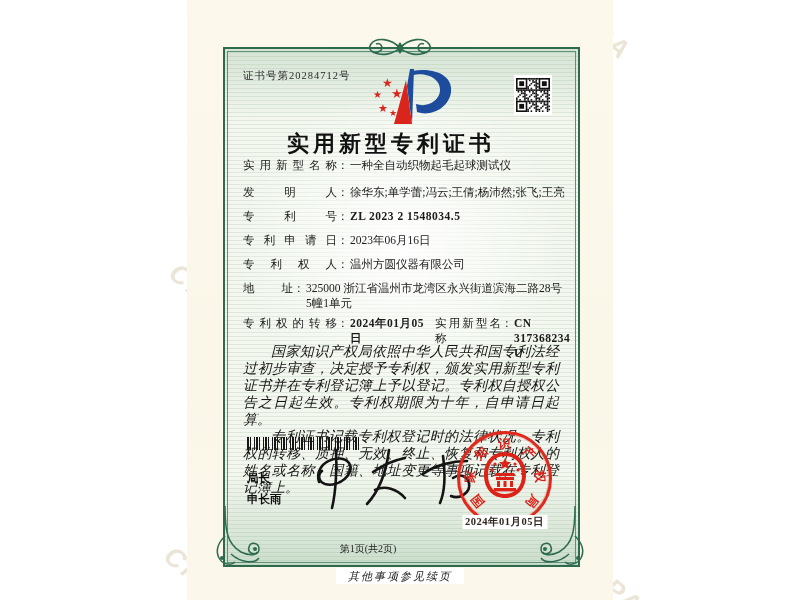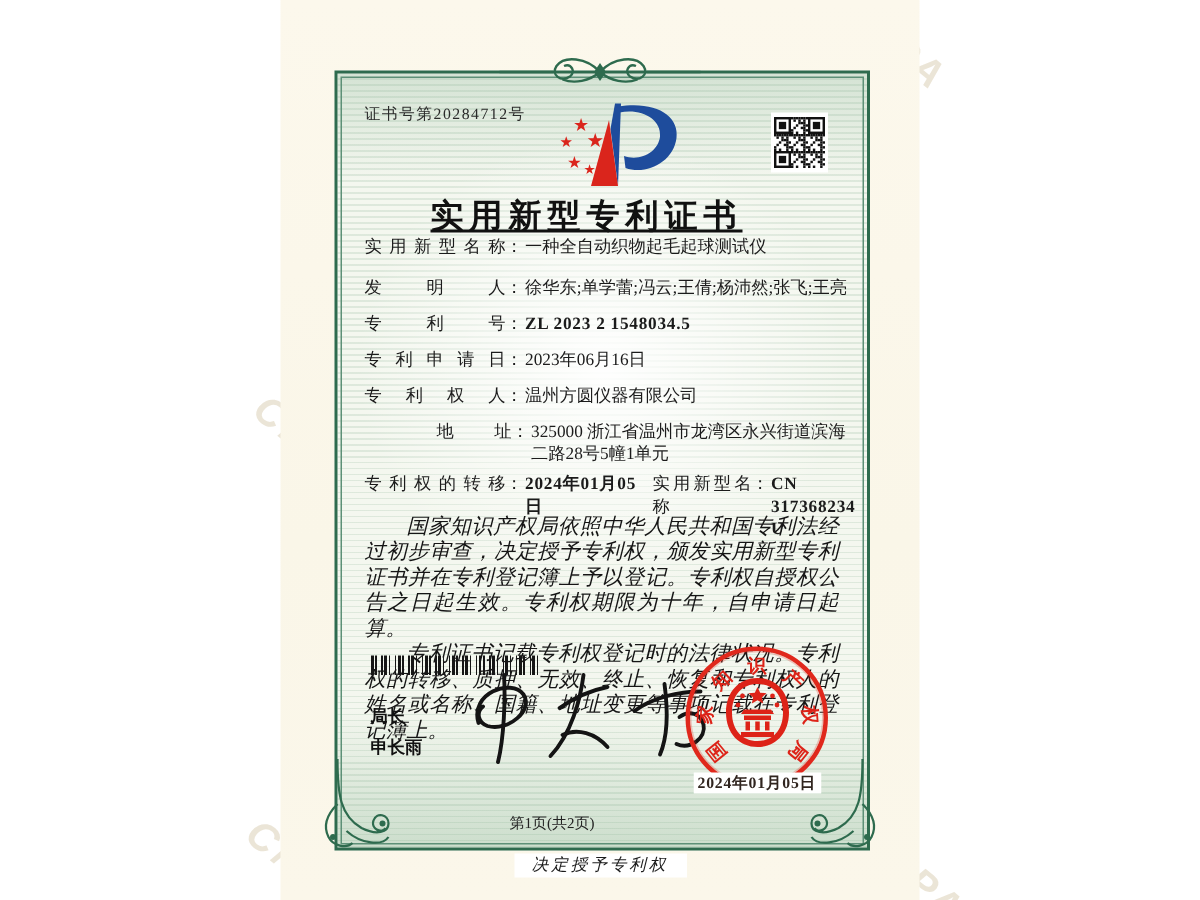"实用新型专利证书" .title { text-decoration: underline -> none }
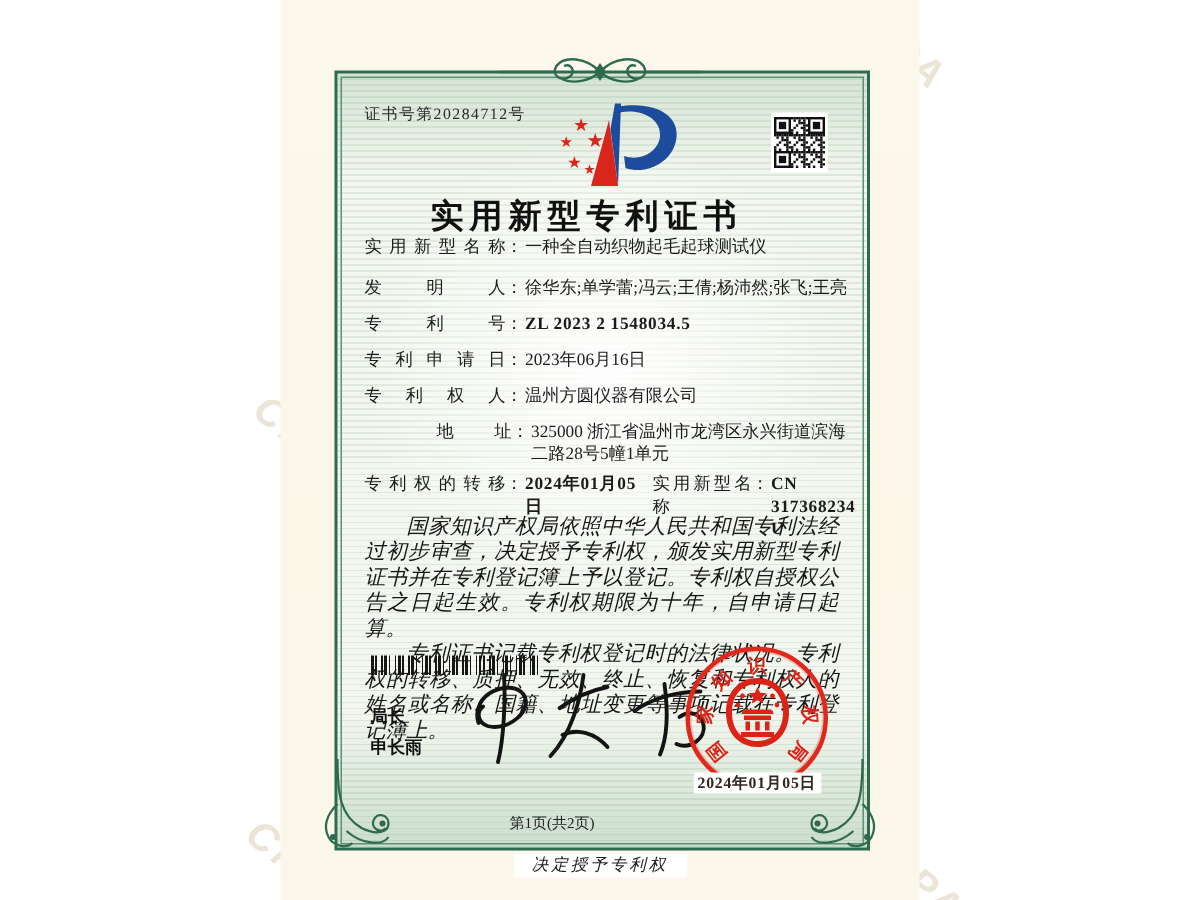"地址" .lbl.narrow { margin-left: 48px -> none }
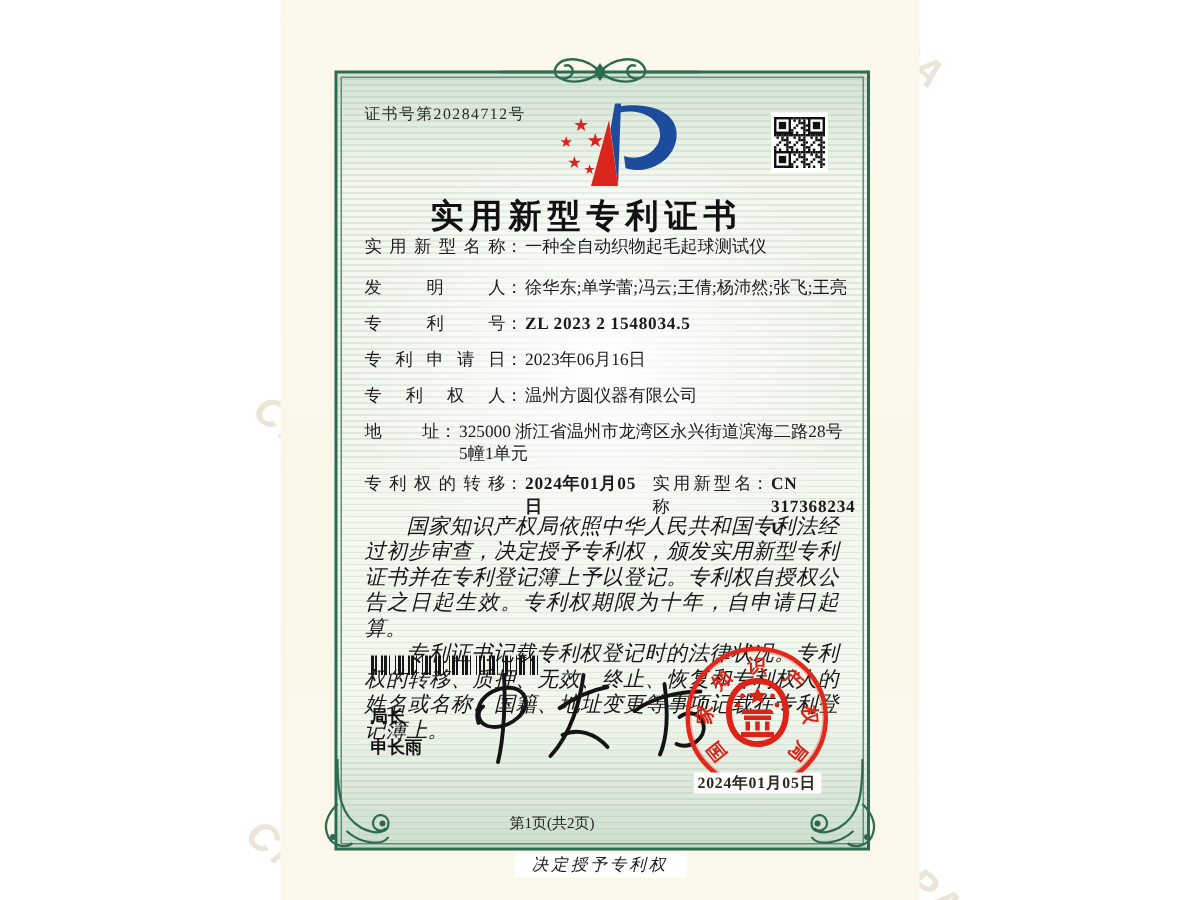"决定授予专利权" span { text: 决定授予专利权 -> 其他事项参见续页 }
